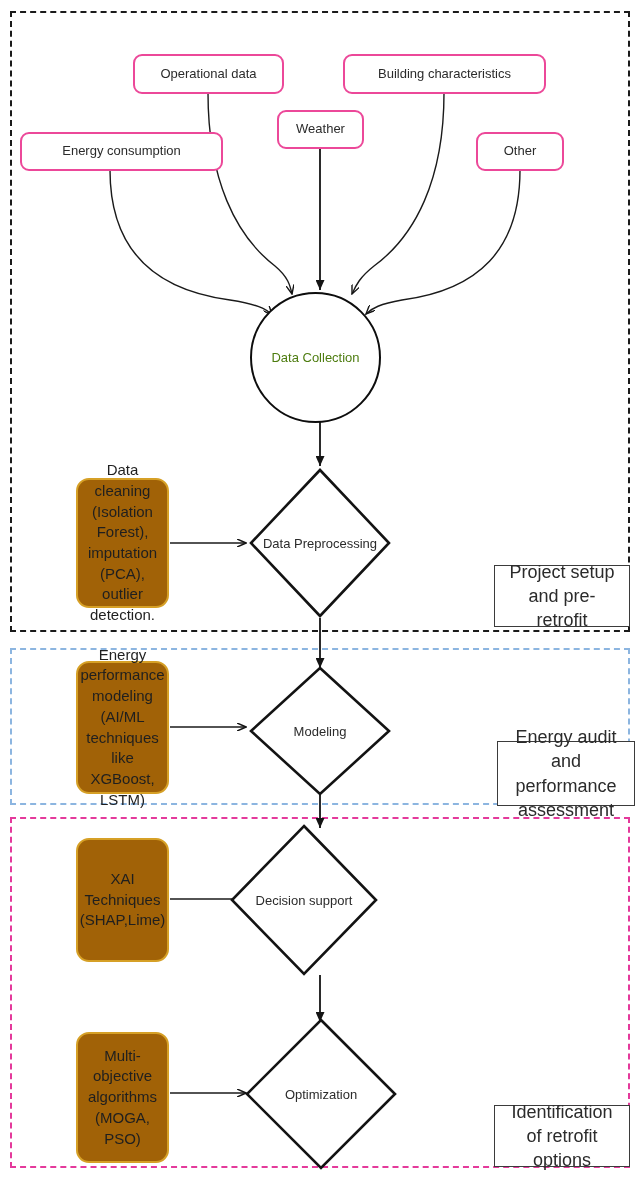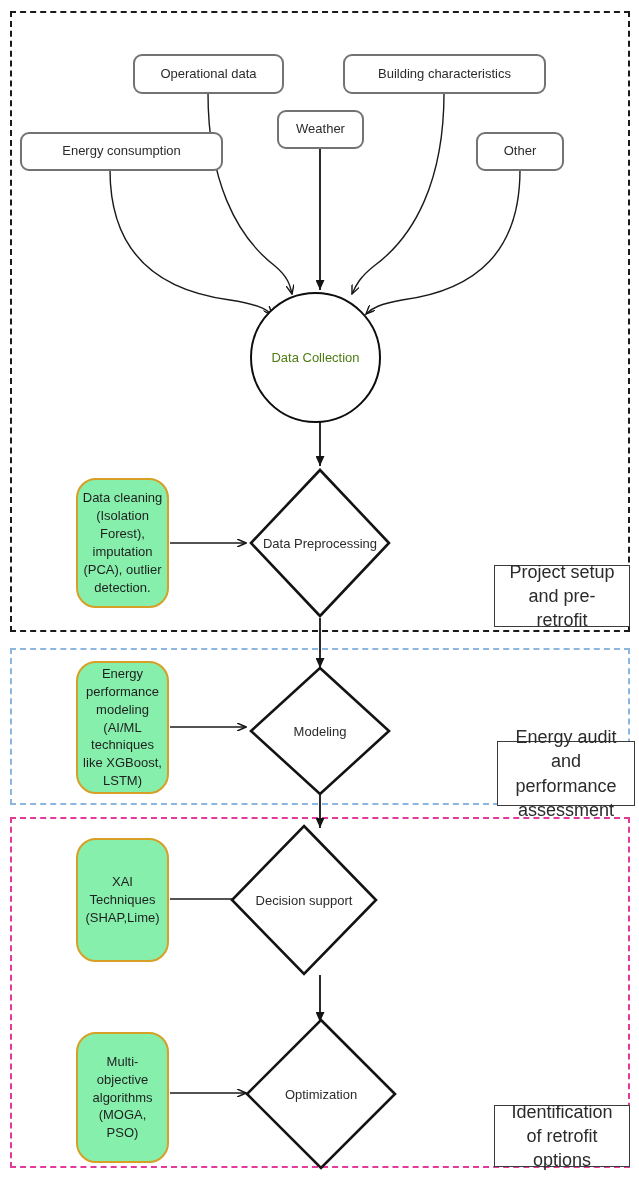"Operational data" .rbox { border: 2px solid #737373 -> 2px solid #ec4899 }
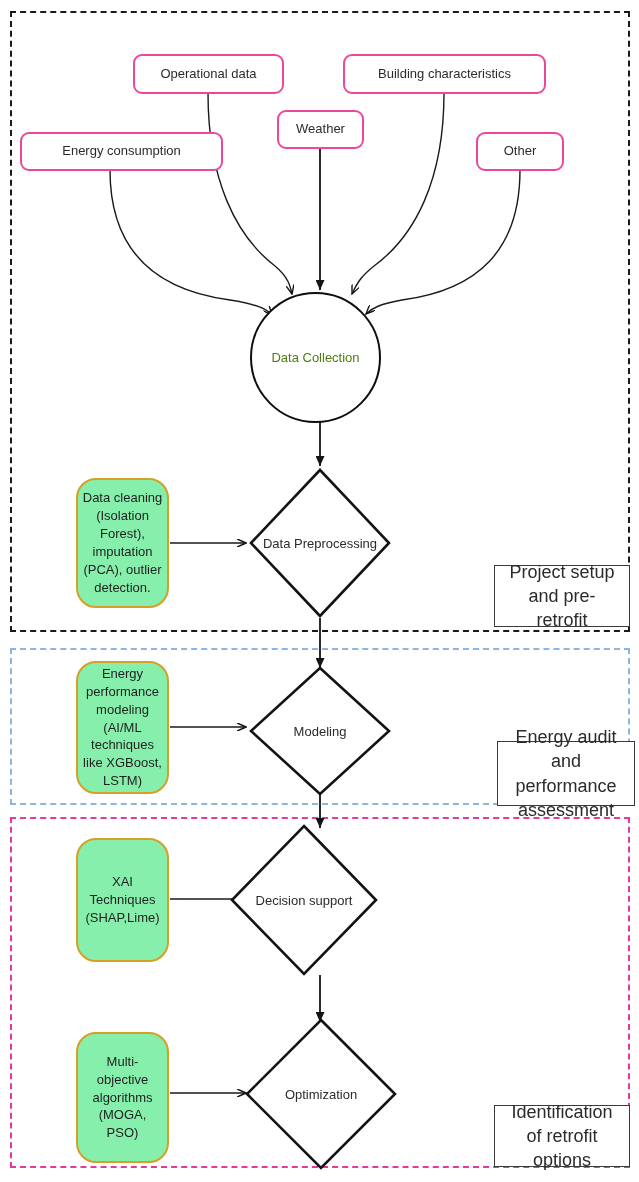"Data cleaning (Isolation Forest)," .orange { background: #86efac -> #a16207; border-radius: 20px -> 13px; font-size: 13px -> 15px }
